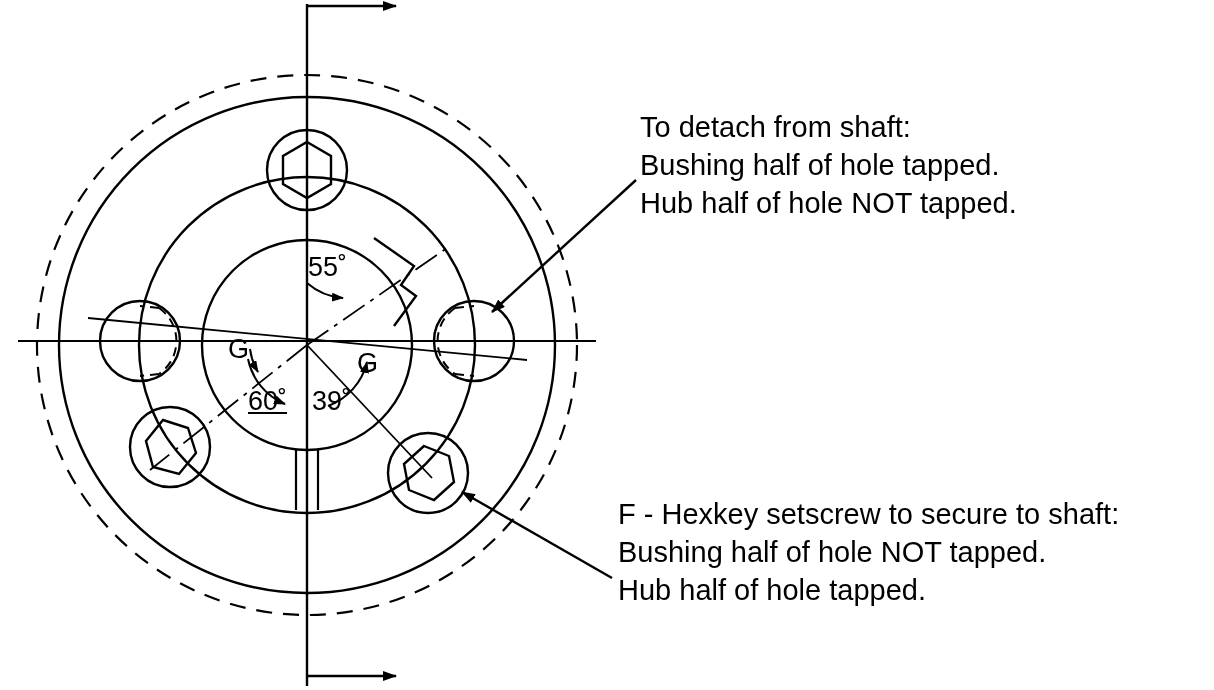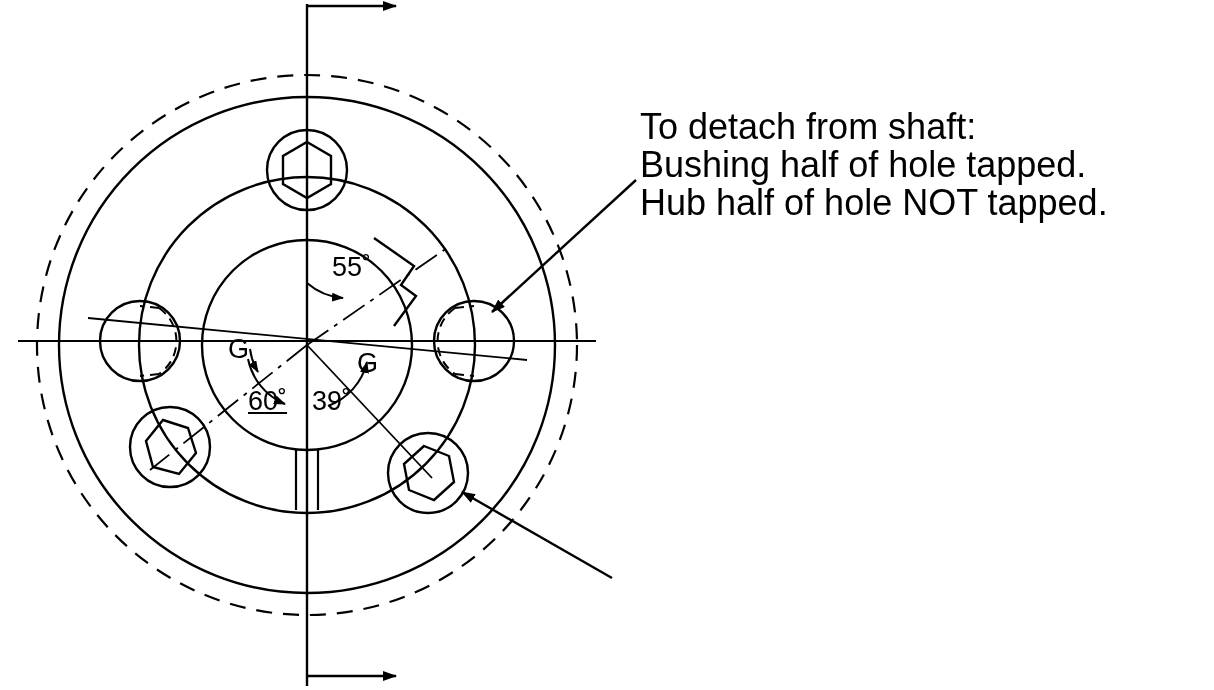"To detach from shaft:" .note { font-size: 36px -> 29px }
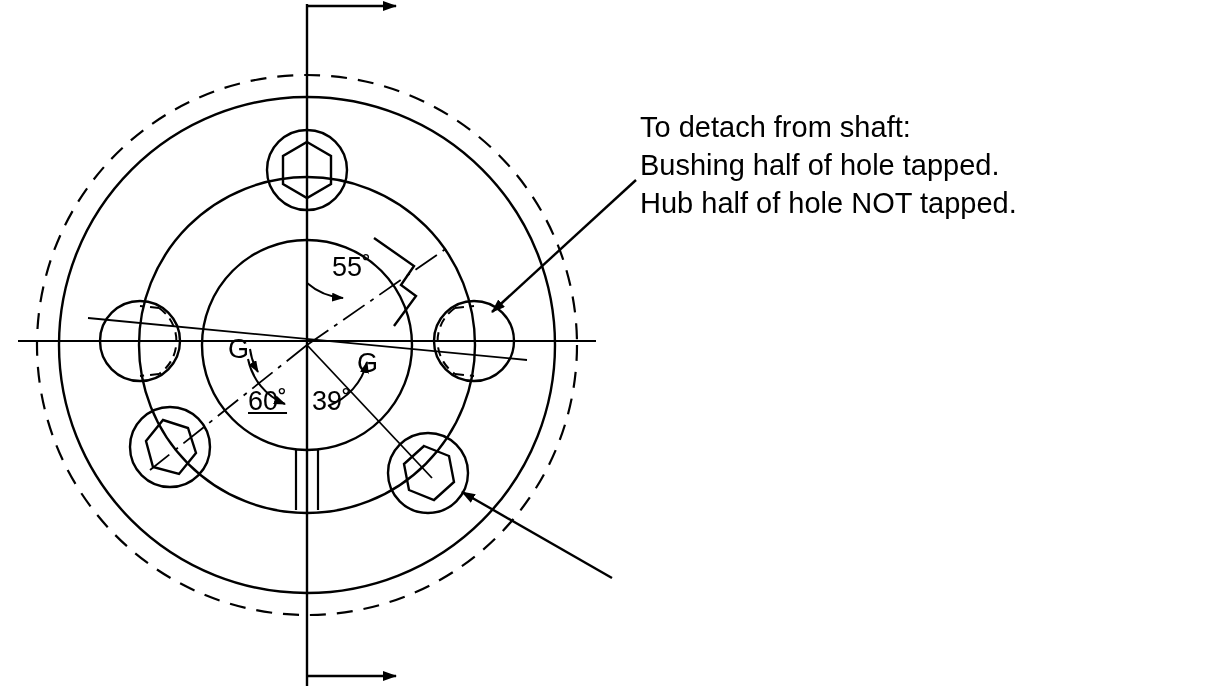"55˚" #label-55 { left: 332px -> 308px }
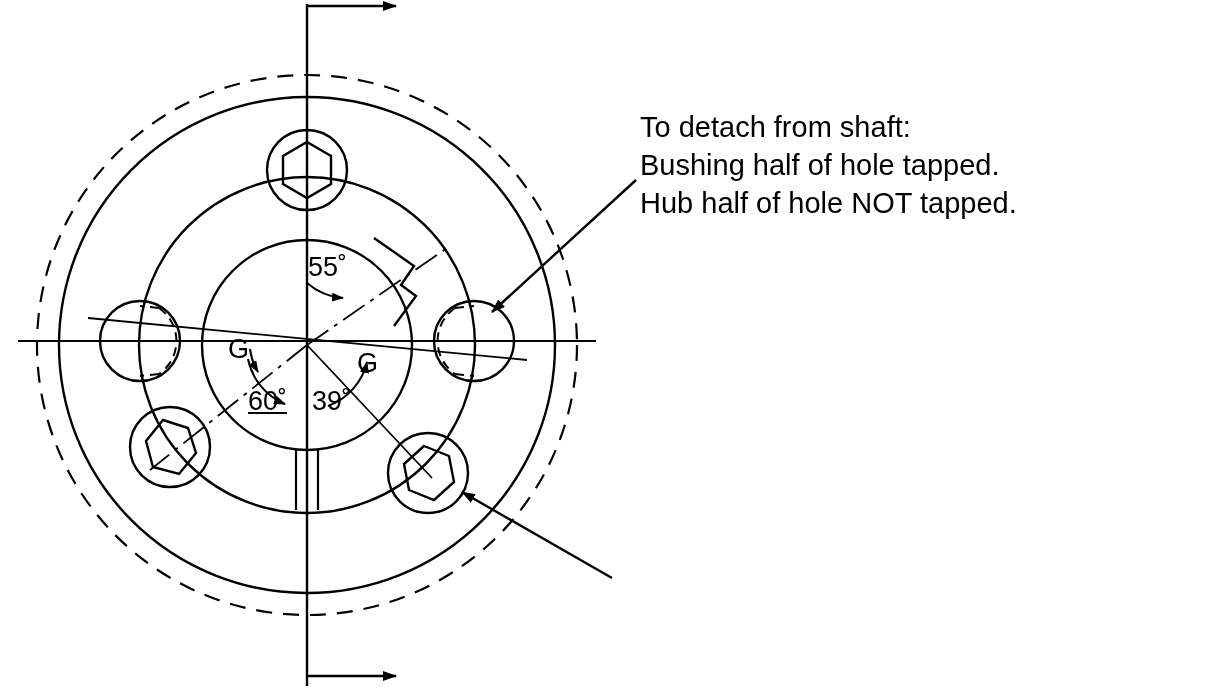"F - Hexkey setscrew to" div.note { html: none -> <div>F - Hexkey setscrew to secure to shaft: Bushing half of hole NOT tapped. Hub half of hole tapped.</div> }
